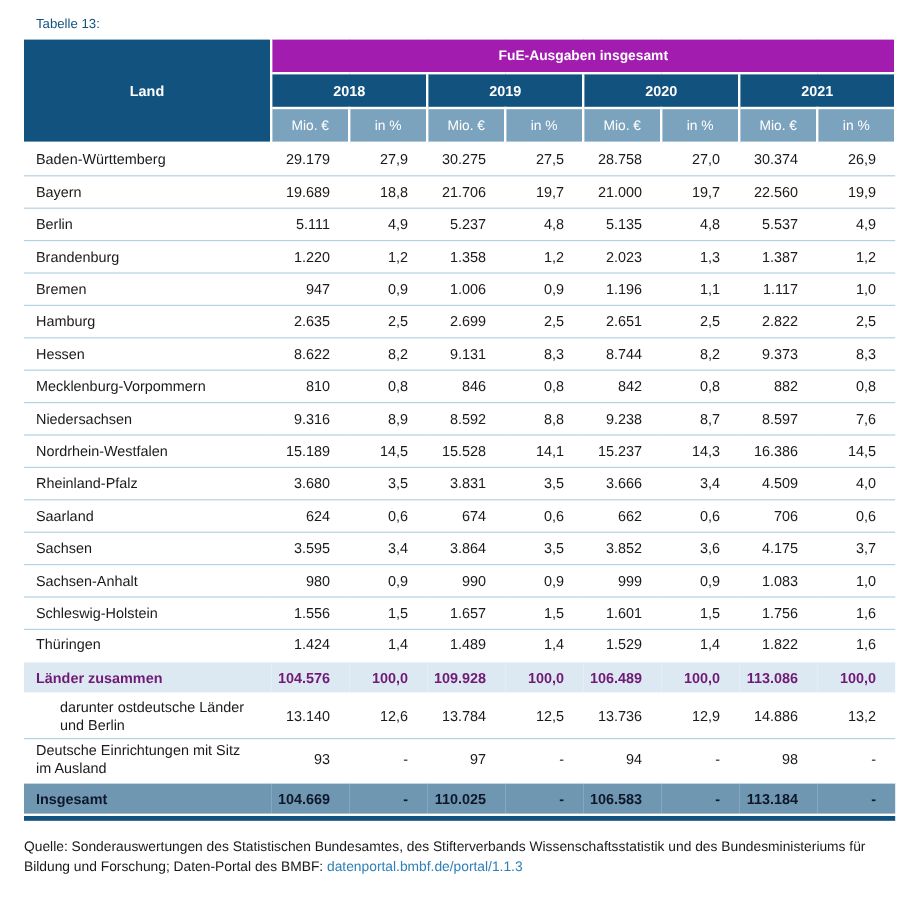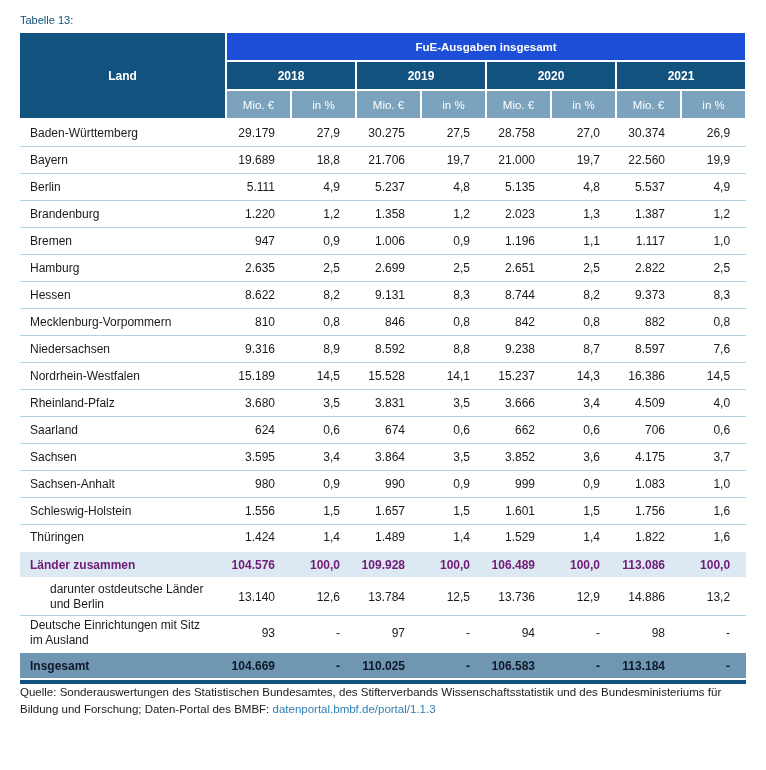"Tabelle 13:" .table-label { margin-left: none -> 10px }
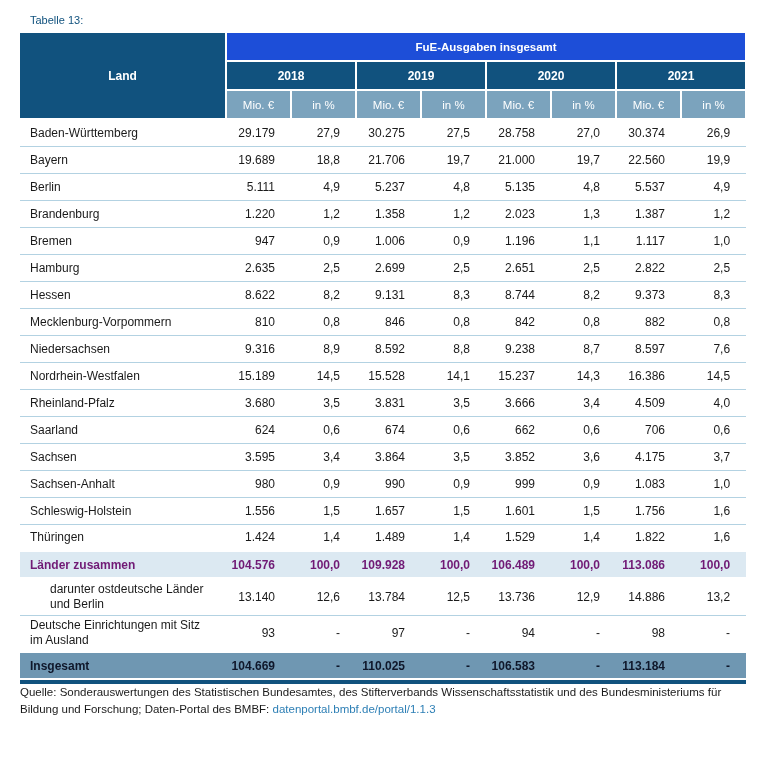"FuE-Ausgaben insgesamt" th.th-group { background: #1d4ed8 -> #a21caf }
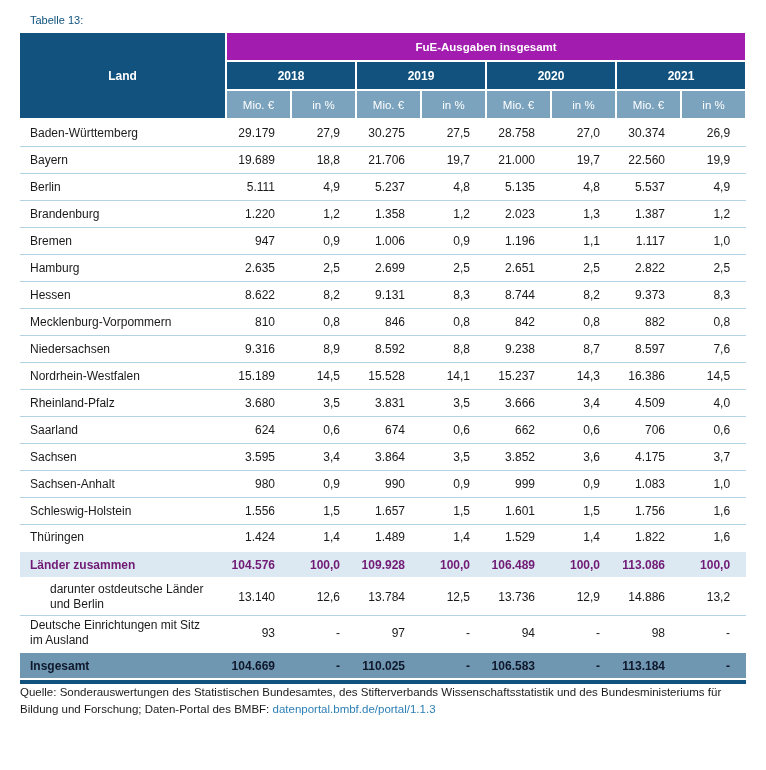"Quelle: Sonderauswertungen des" .source { margin-top: none -> 14px }
